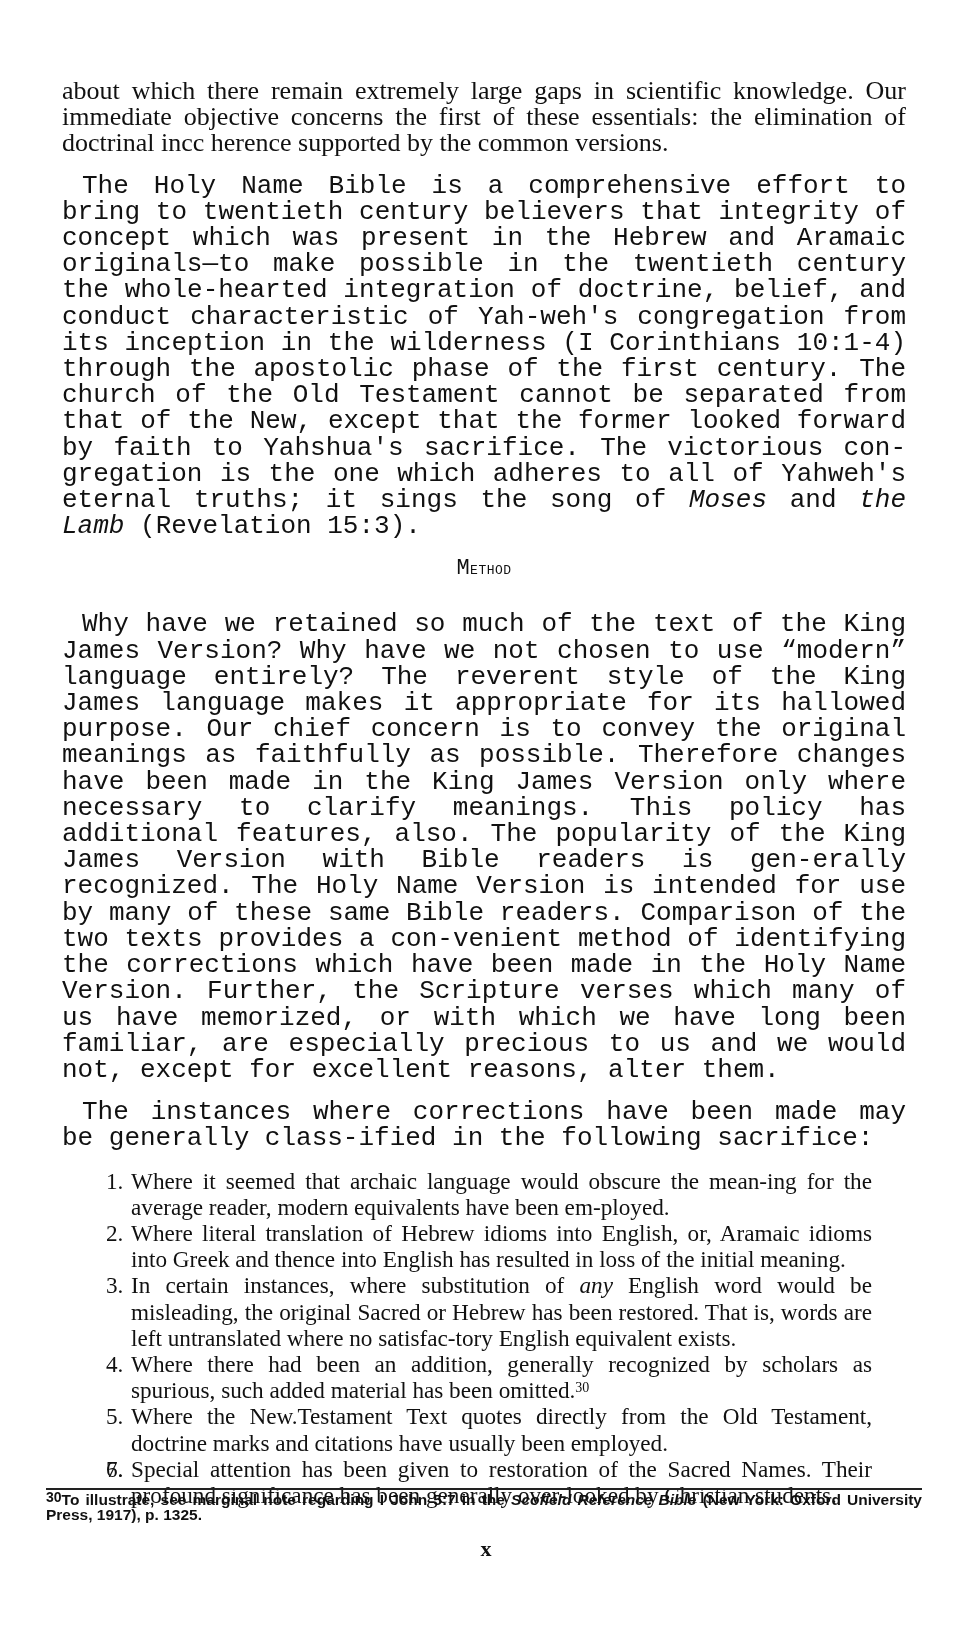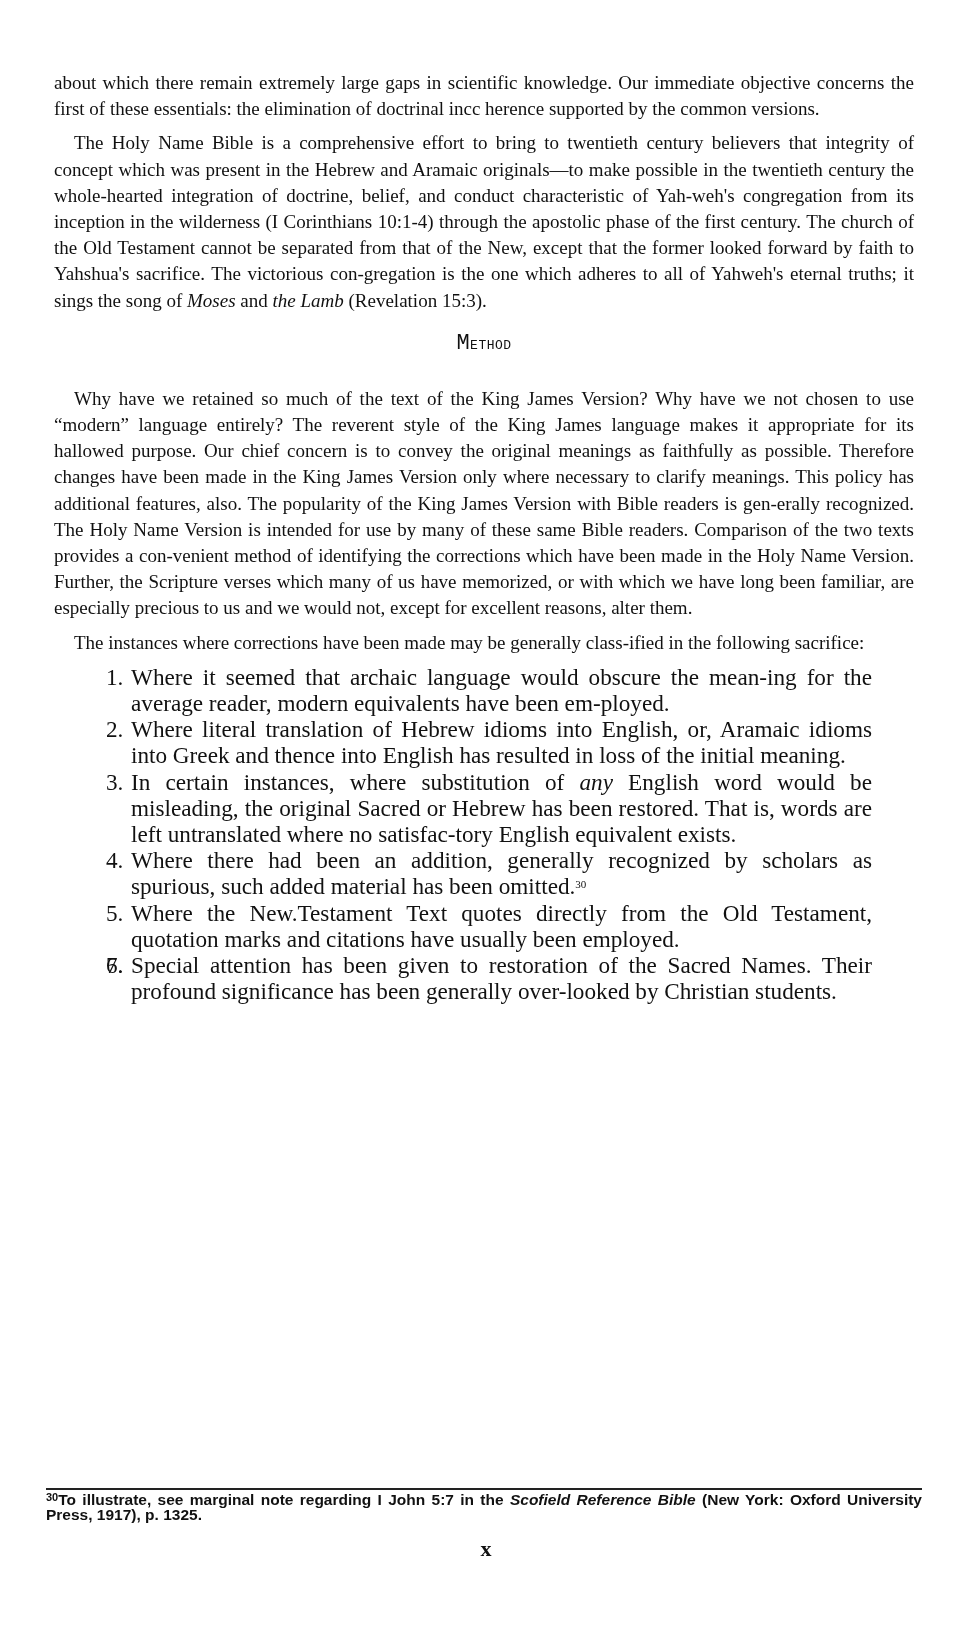"about which there remain extremely" p { font-size: 19px -> 26px; margin: 8px -> 16px }
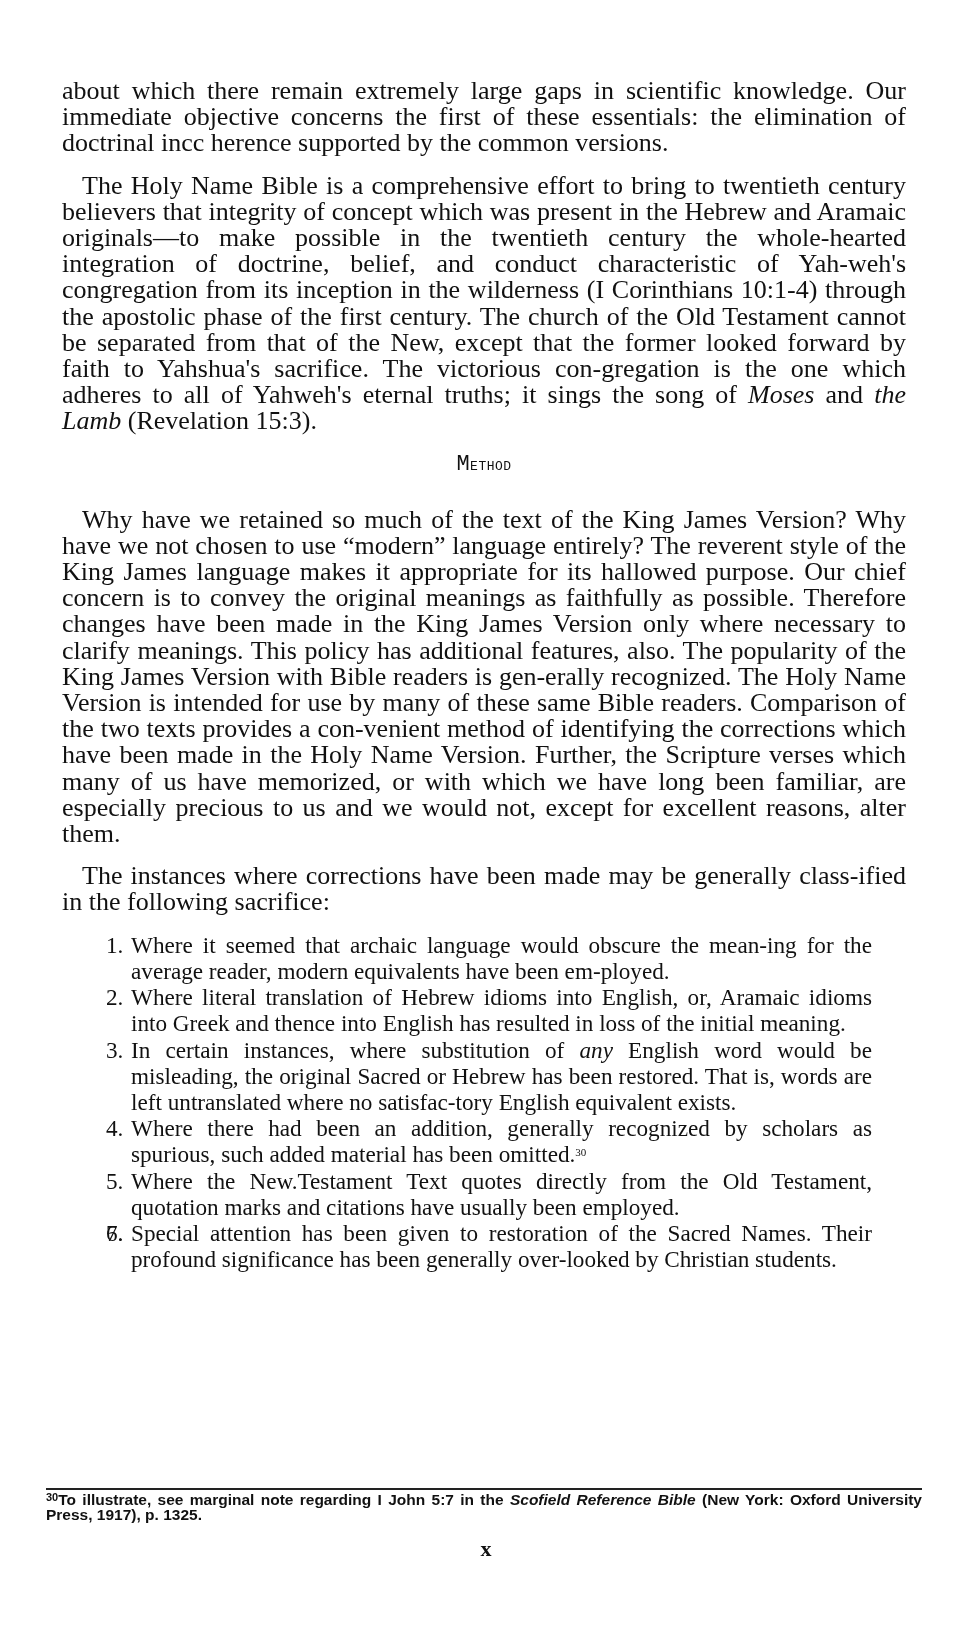"The Holy Name Bible is" .indent { font-family: none -> Liberation Mono, monospace }
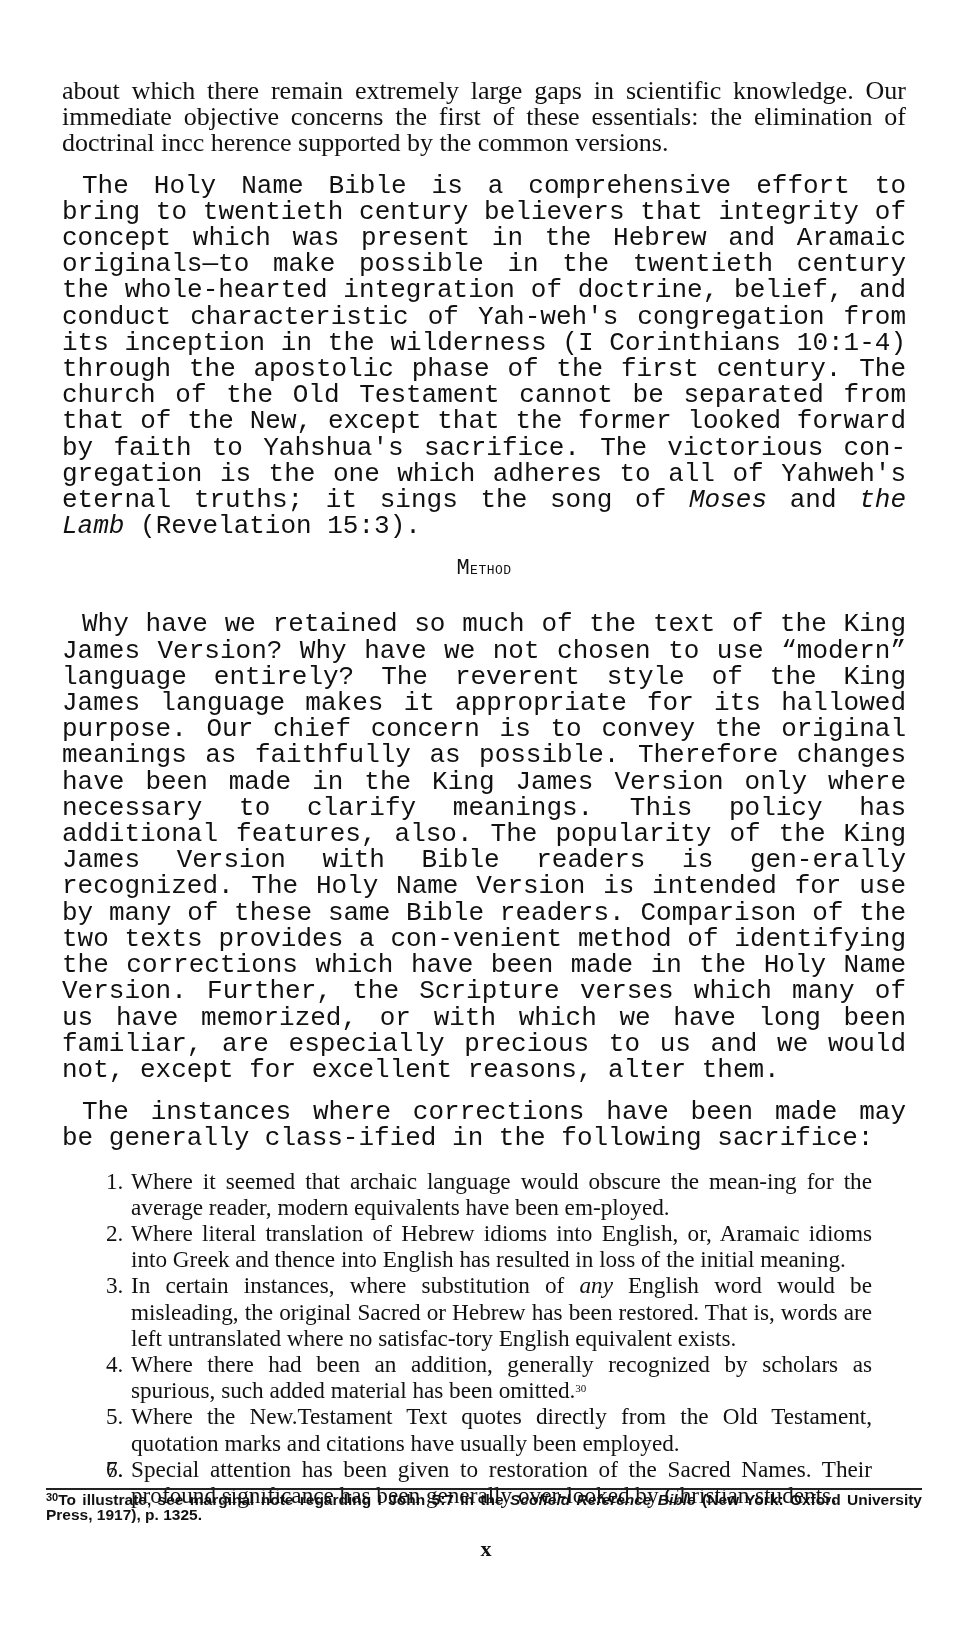"30" sup { font-size: 11px -> 14px }
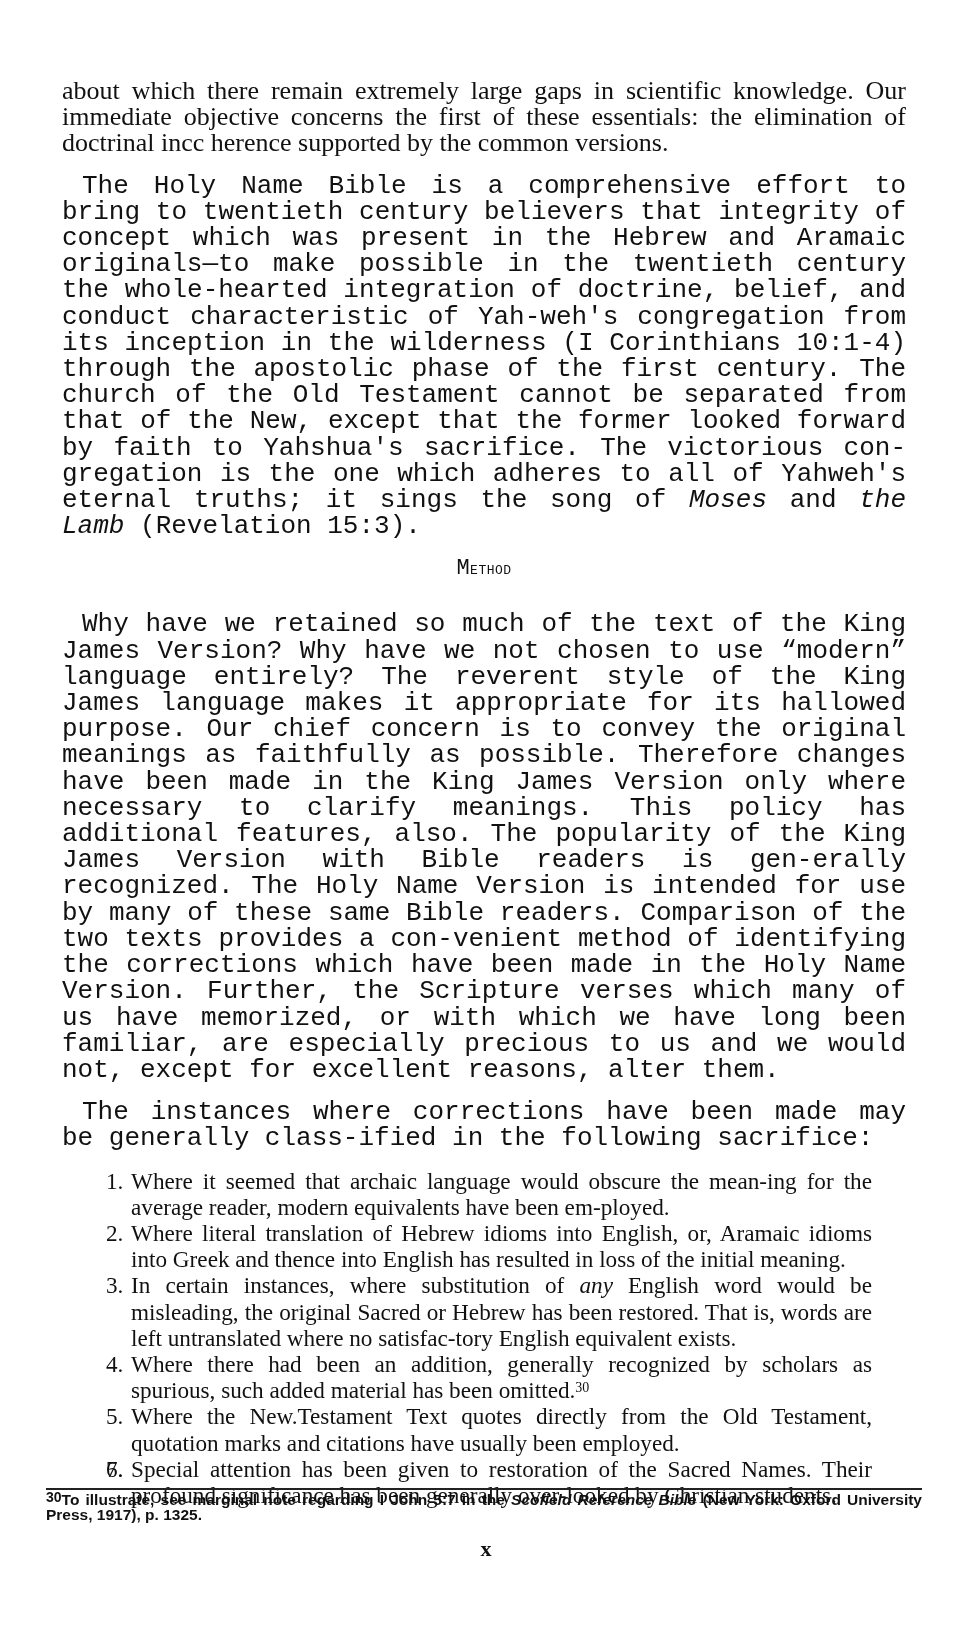"Where the New.Testament Text quotes" span { text: quotation -> doctrine }
